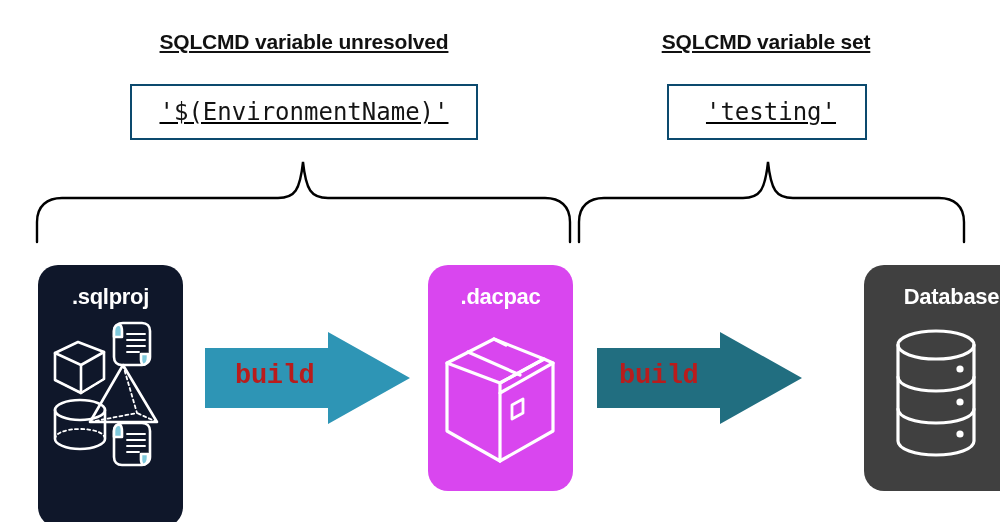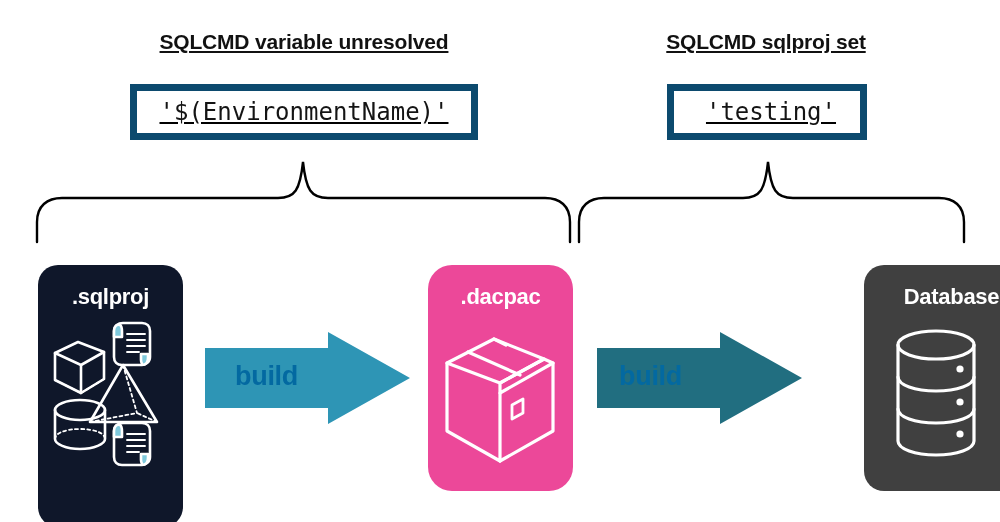"SQLCMD sqlproj set" div.section-title { text: sqlproj -> variable }
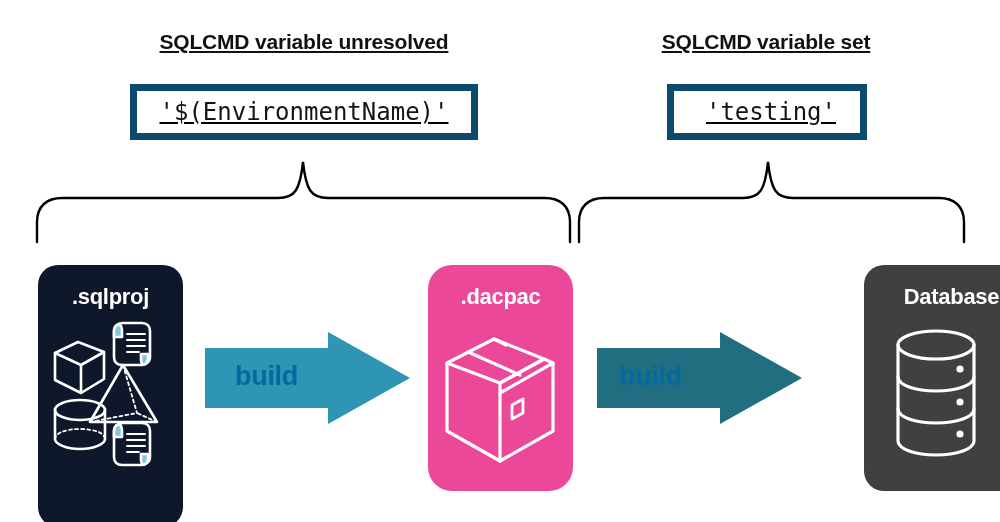"'$(EnvironmentName)'" .code-box { border: 7px solid #0c4a6e -> 2px solid #0c4a6e }
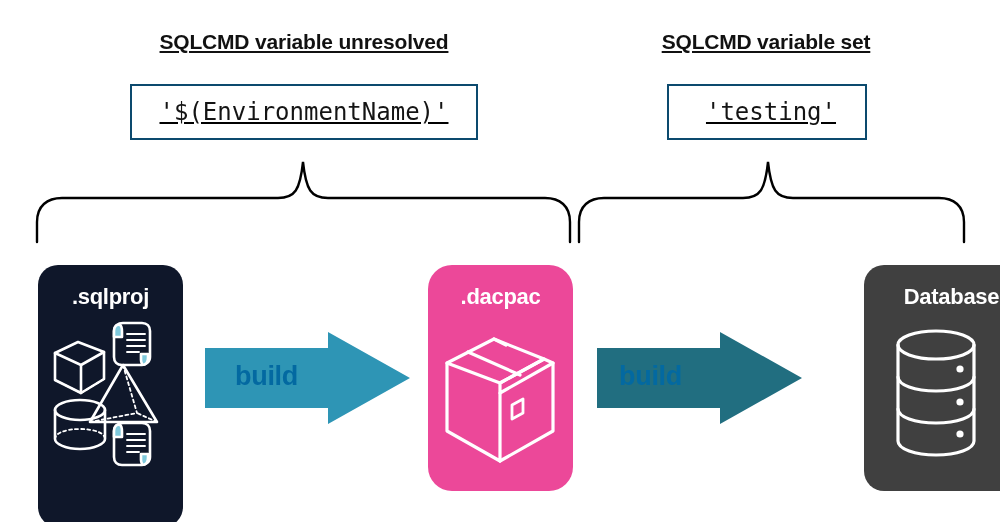".dacpac" div.card { background: #ec4899 -> #d946ef; border-radius: 24px -> none }
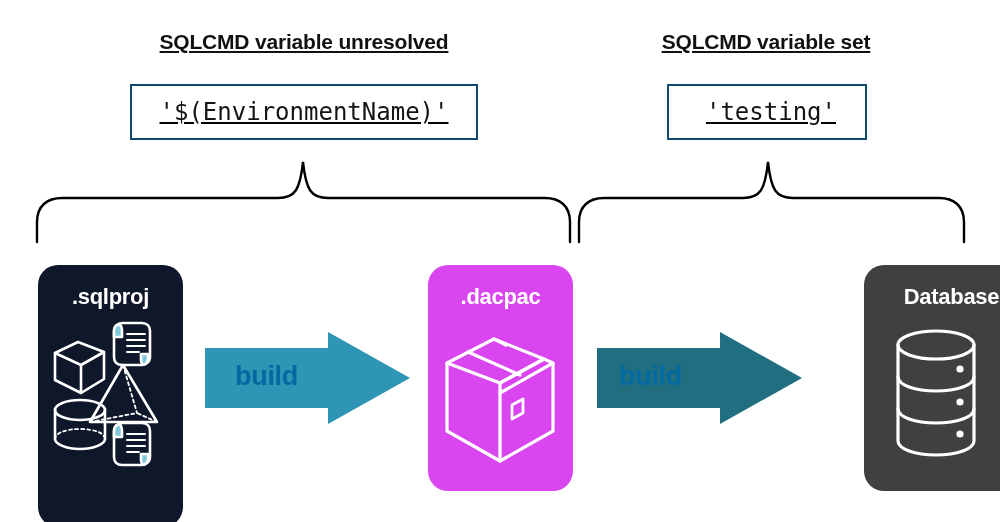"build" .arrow-label { color: #0369a1 -> #b91c1c; font-family: Liberation Sans, sans-serif -> Liberation Mono, monospace }
